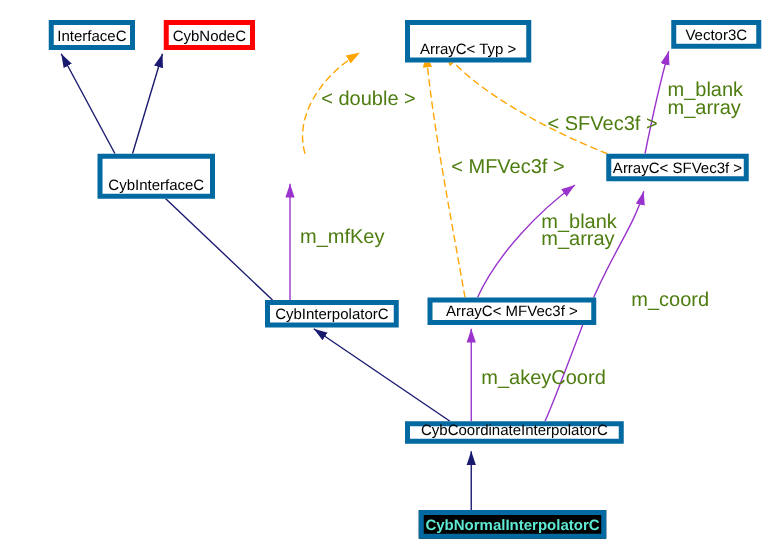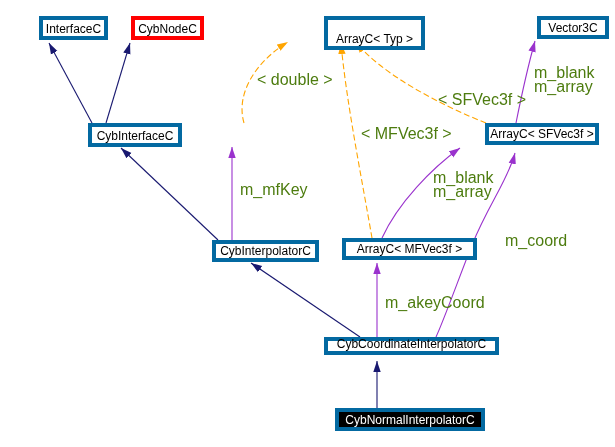"CybInterfaceC" div.node { height: 24px -> 36px; left: 56px -> 46px }
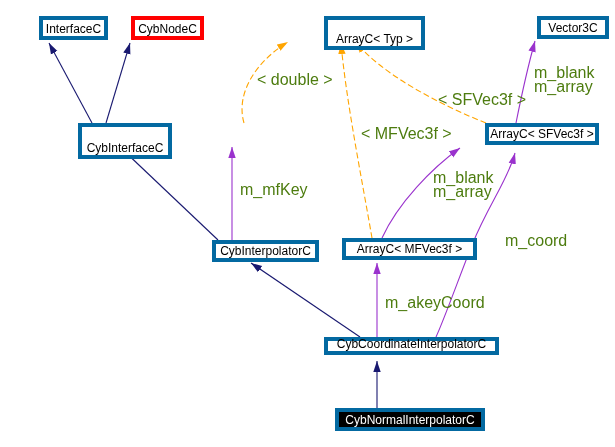"CybNormalInterpolatorC" .node.selected { color: #ffffff -> #5eead4; font-weight: none -> bold }
